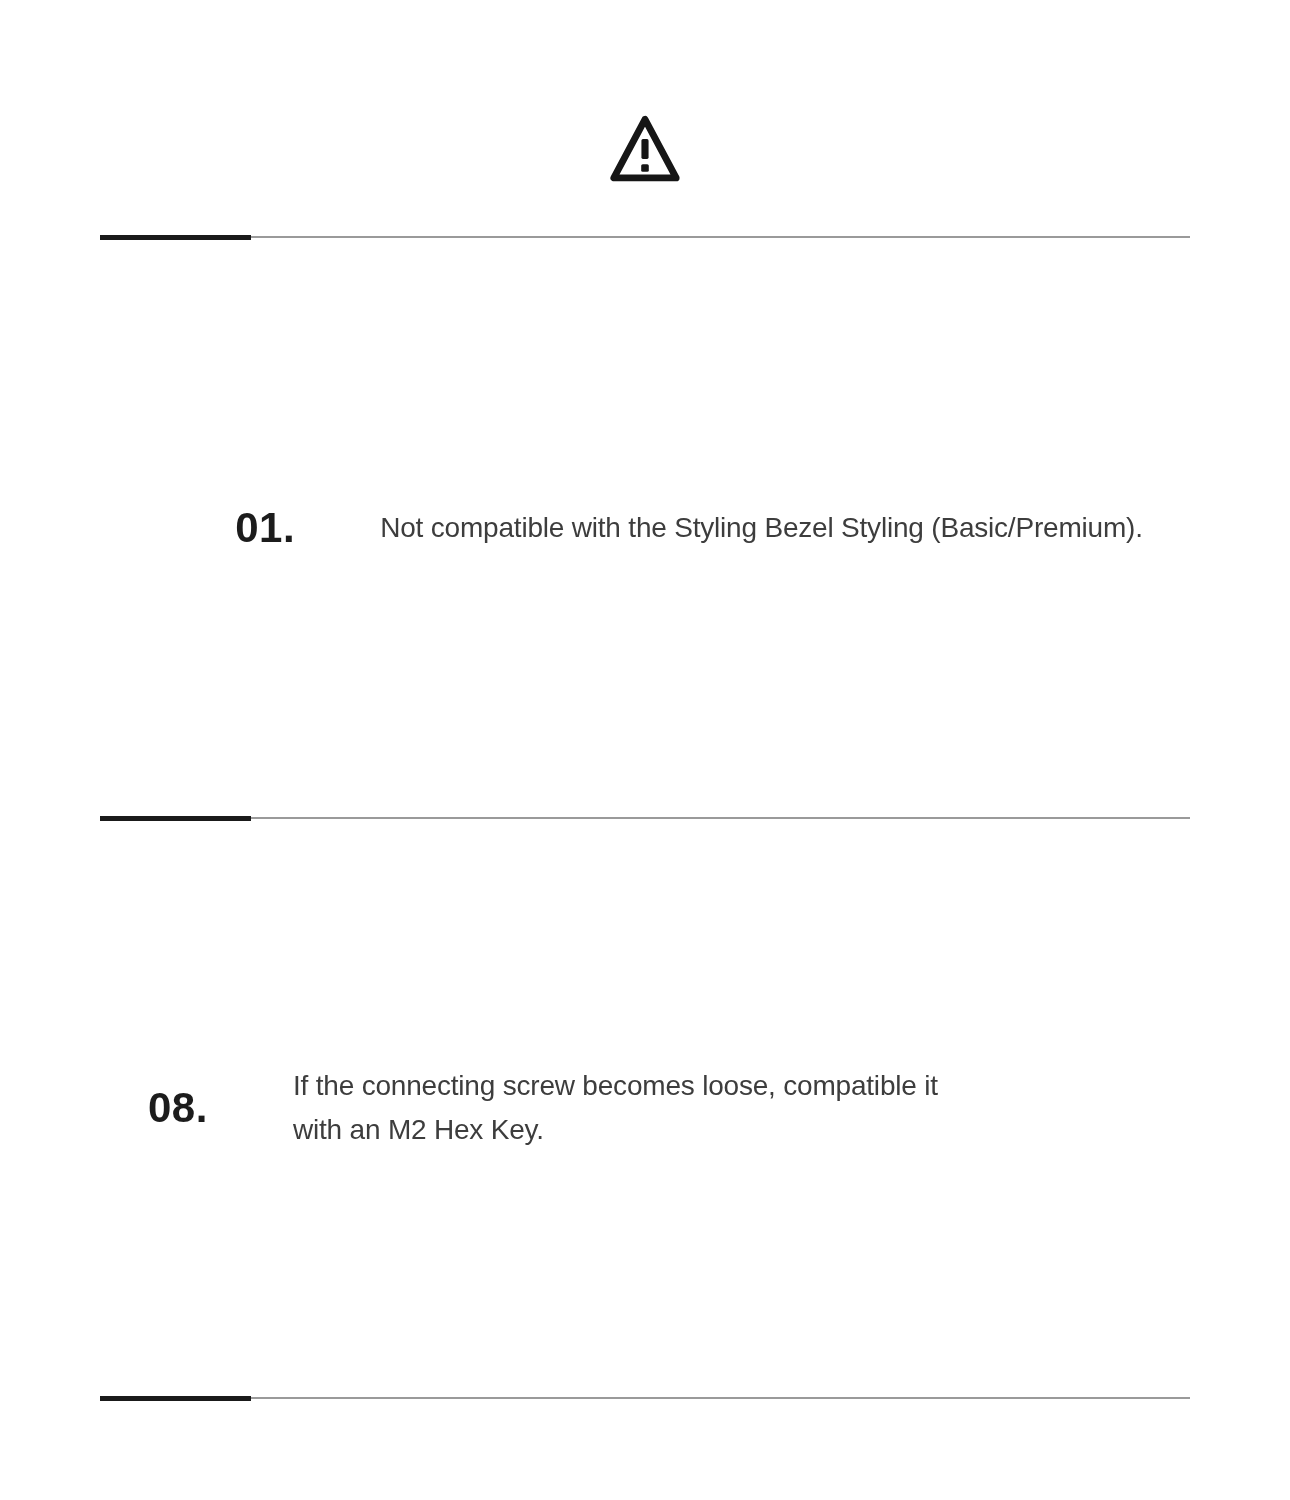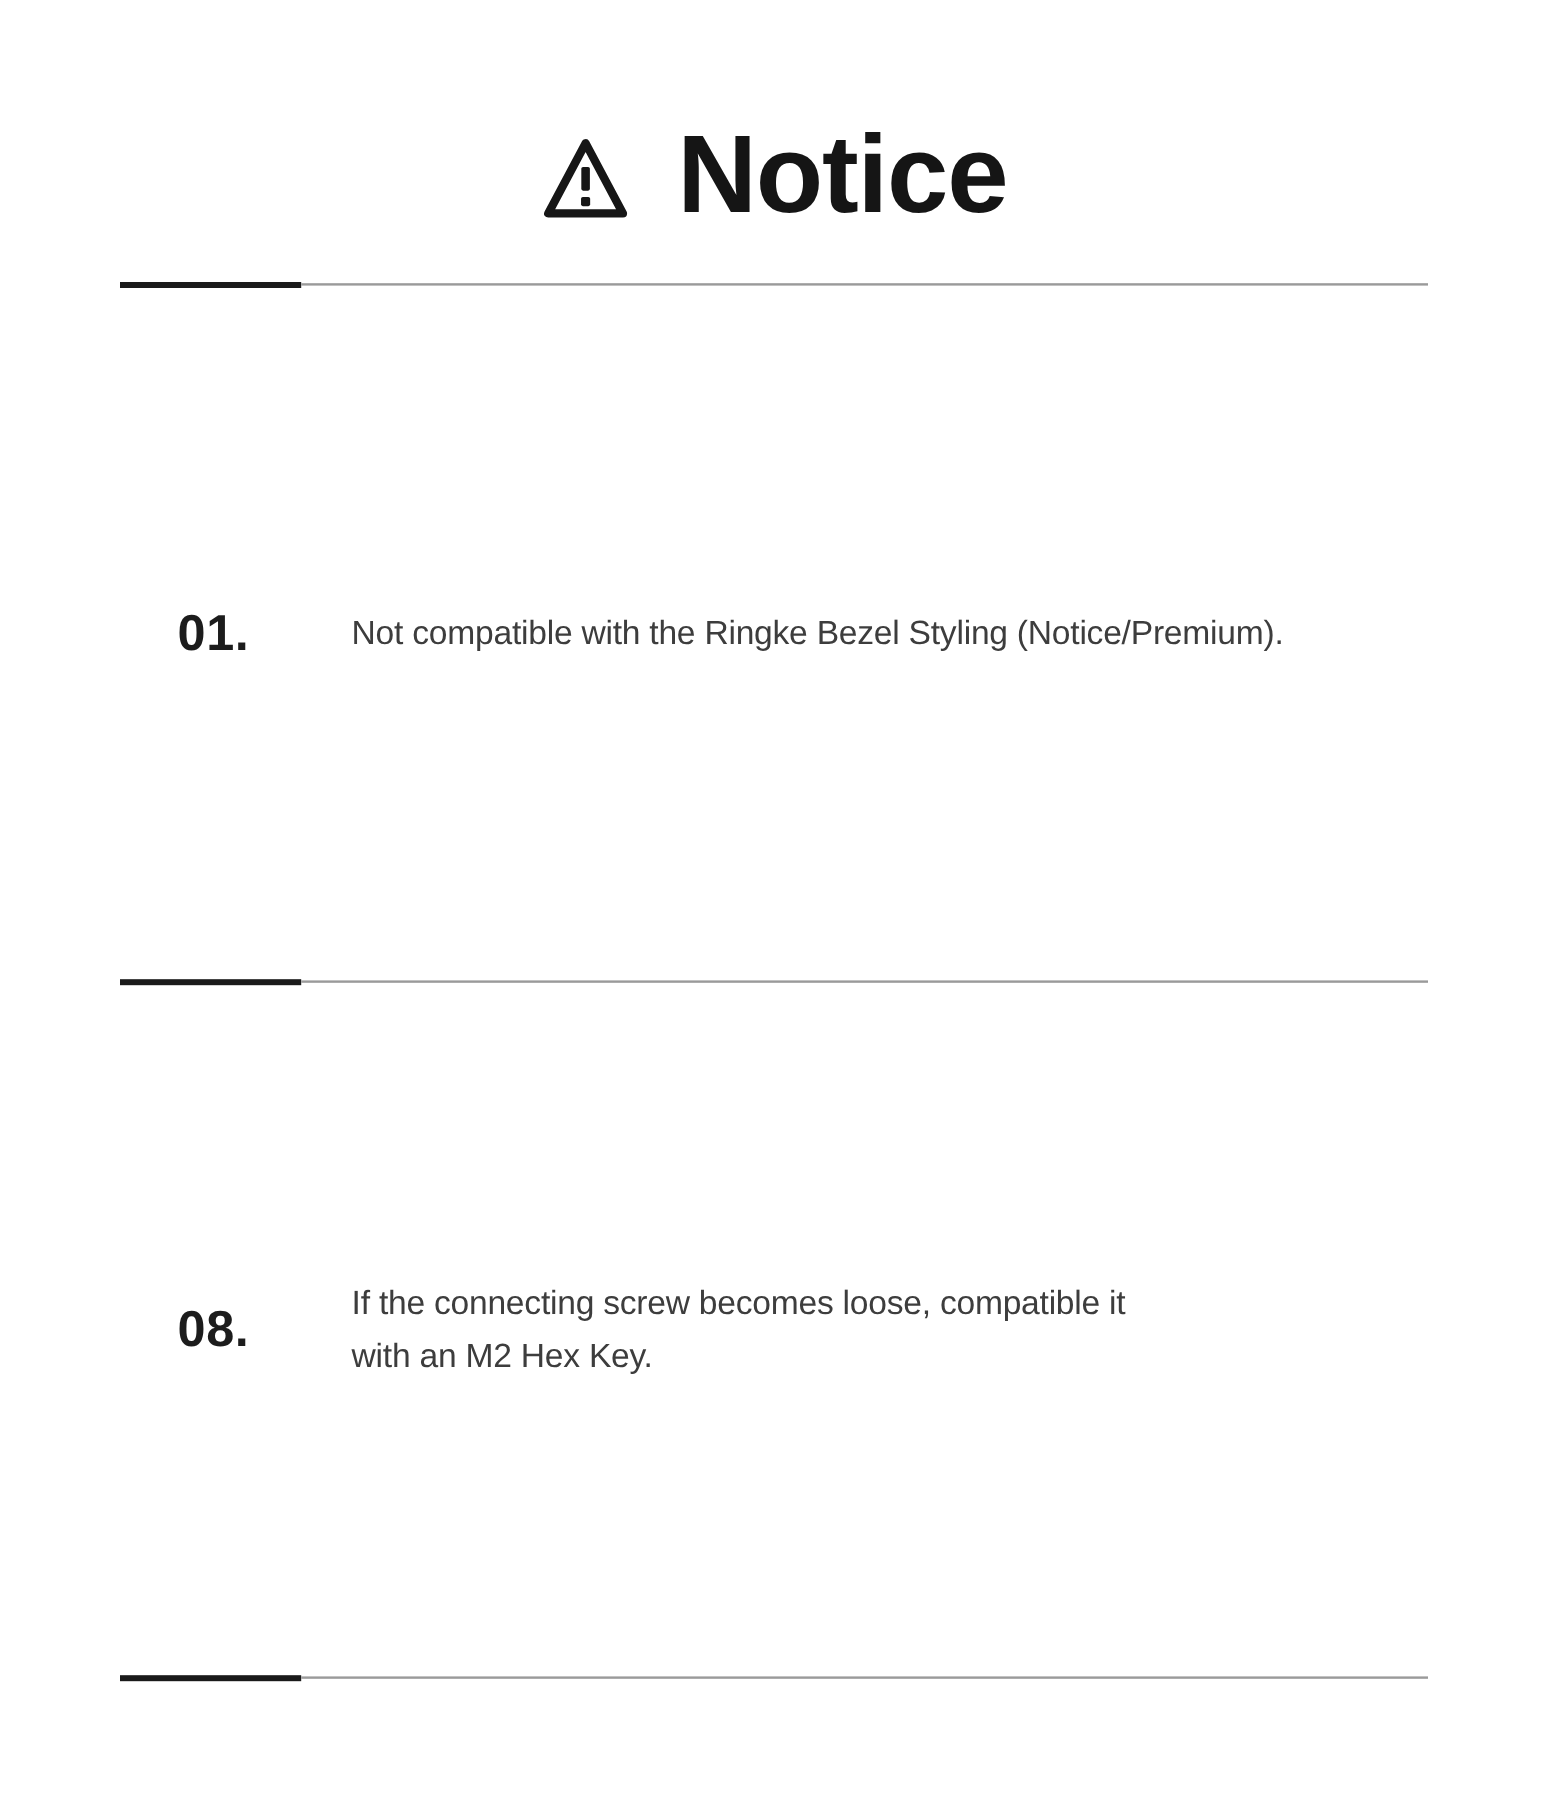"Notice" h1.title { html: <h1>Notice</h1> -> none }
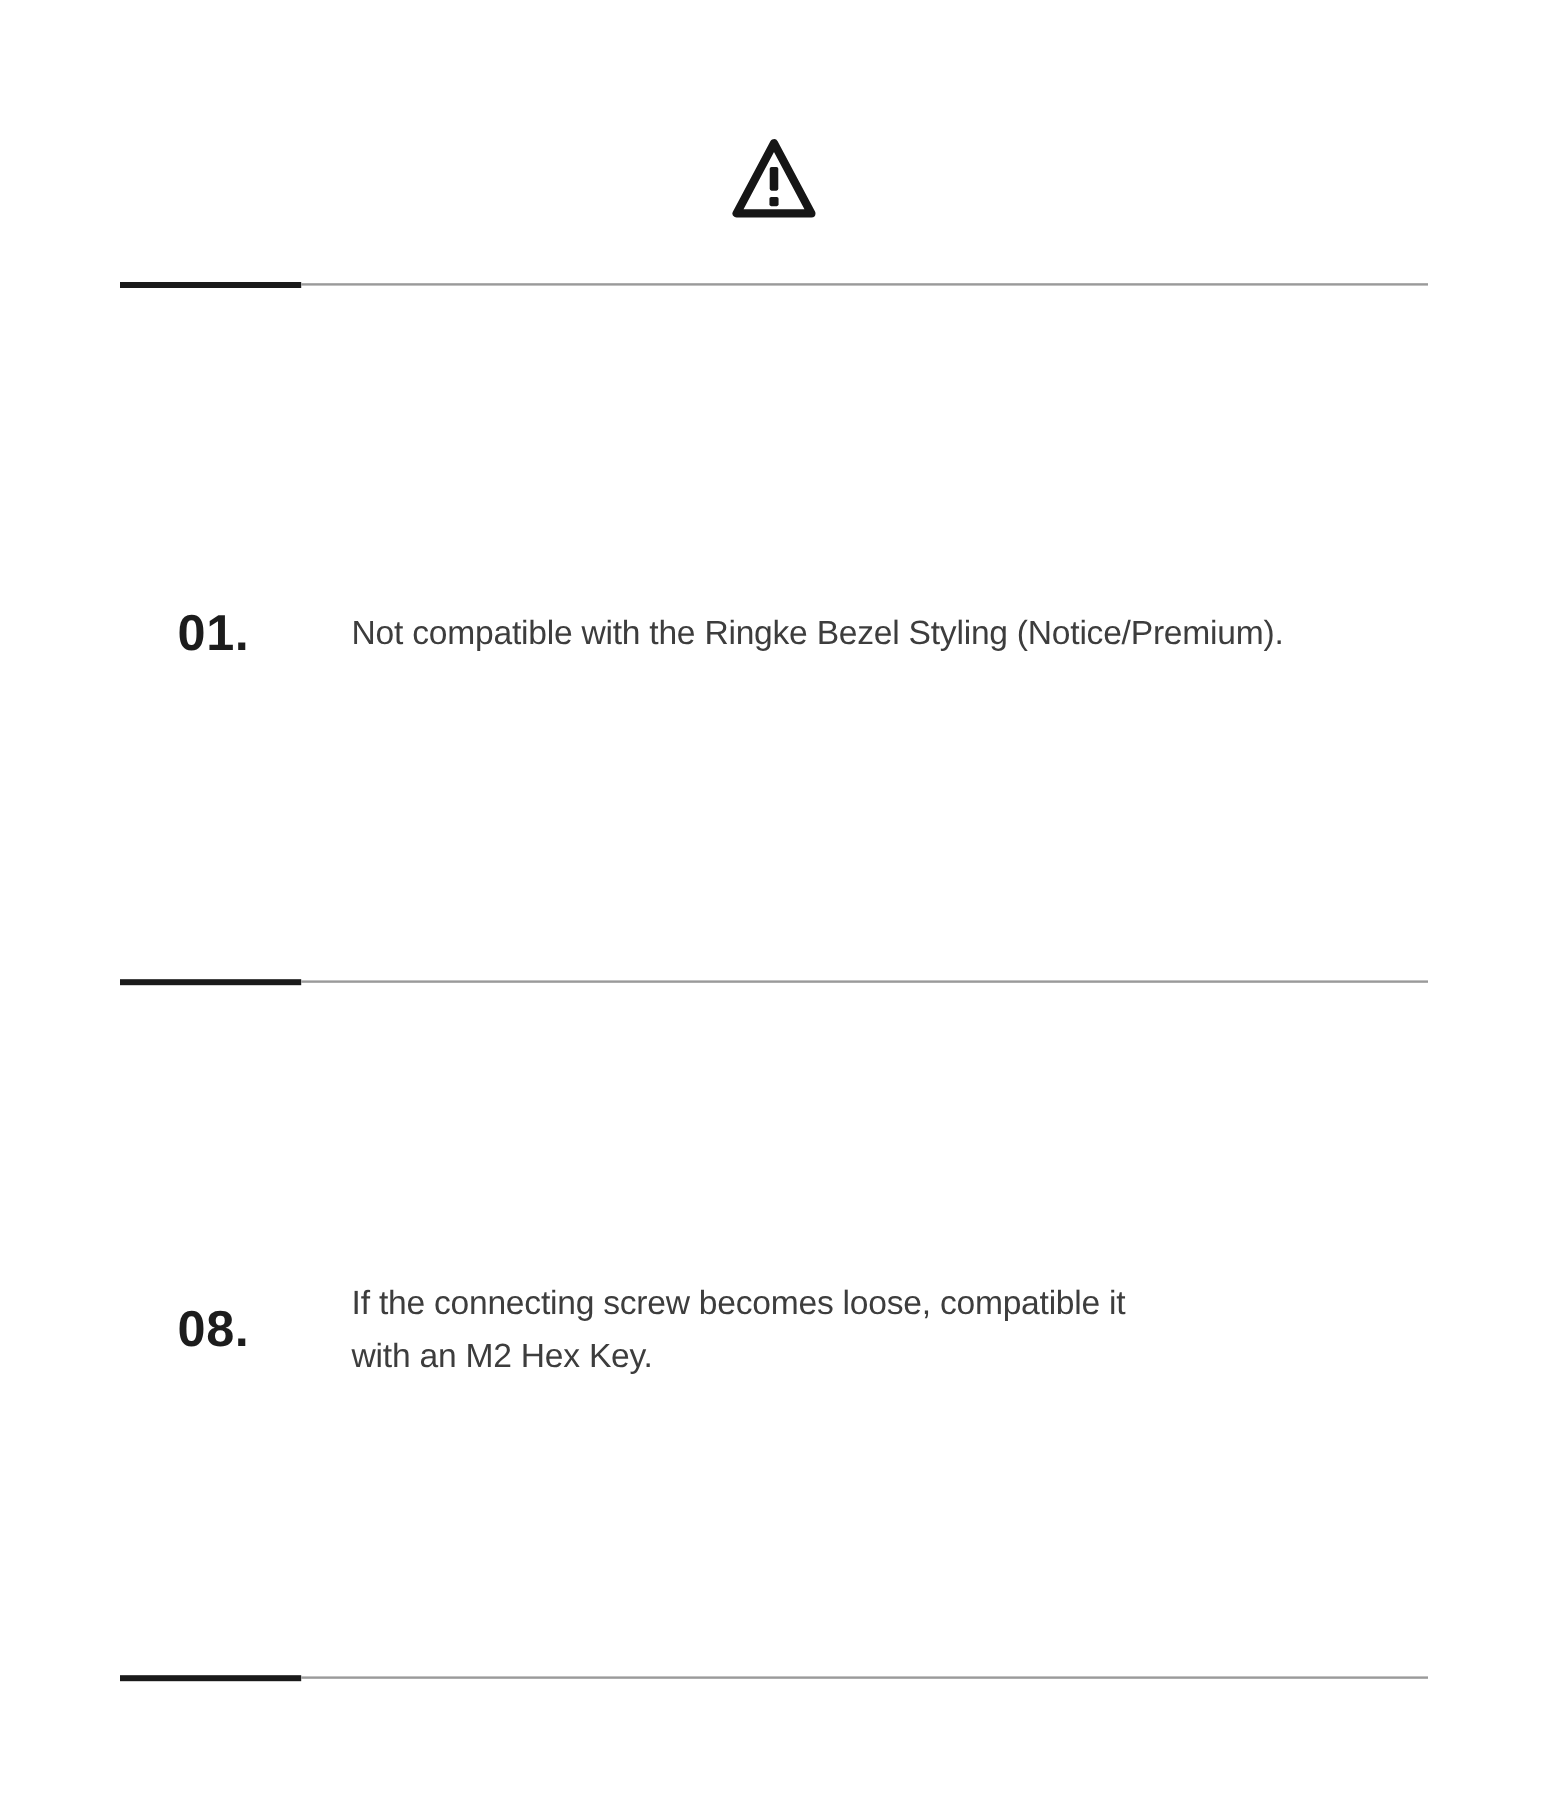"01." .row-1 { justify-content: none -> center }
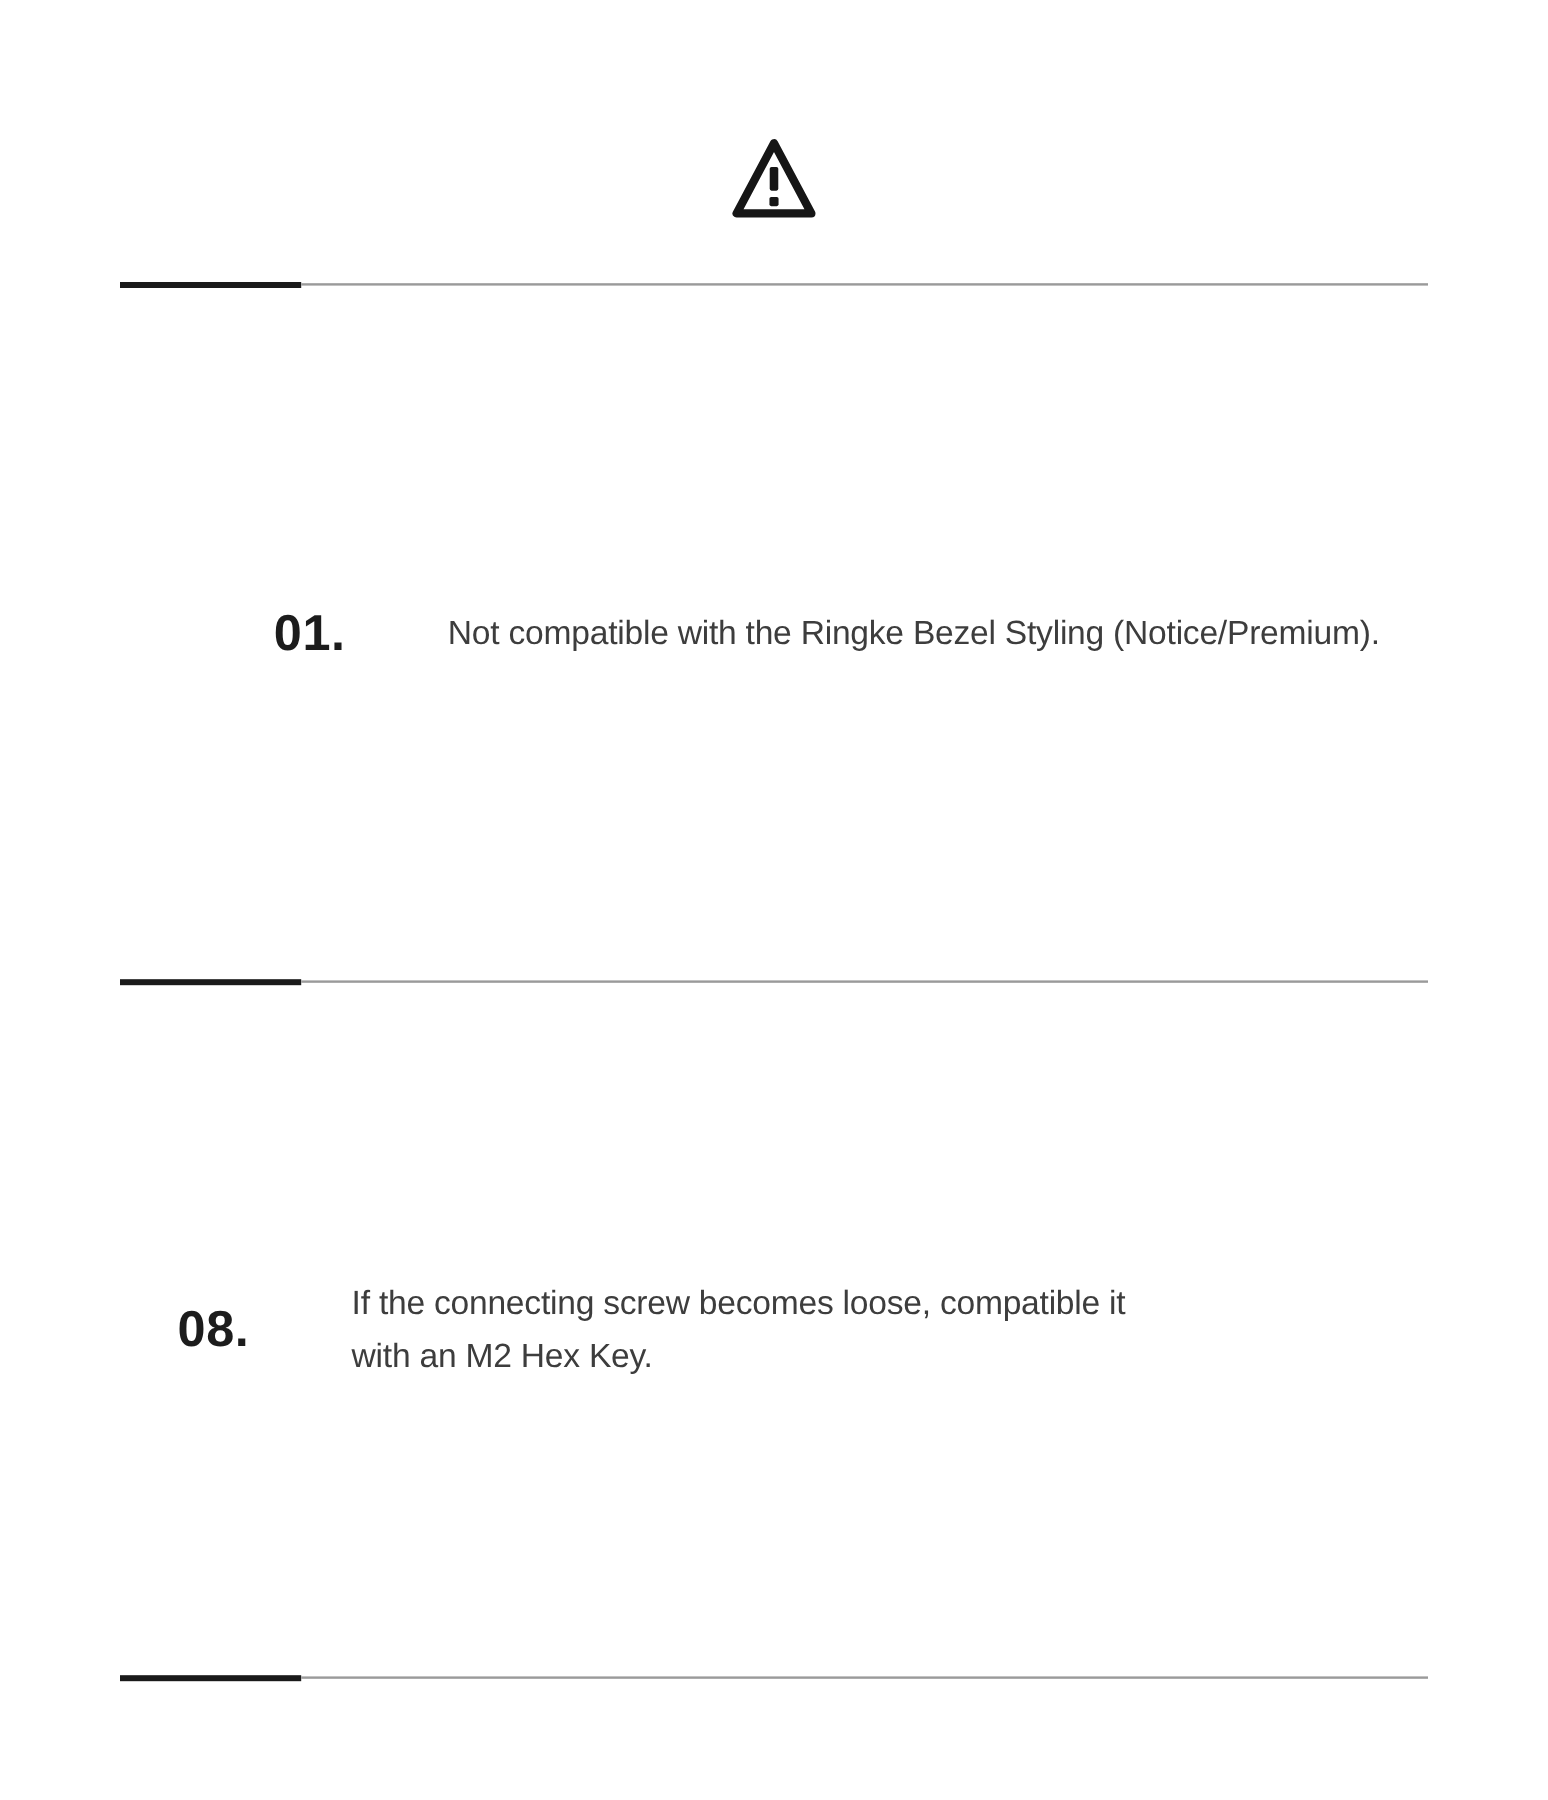"Not compatible with the Ringke" div.item-text { text: Ringke Bezel Styling (Notice/Premium -> Styling Bezel Styling (Basic/Premium }
